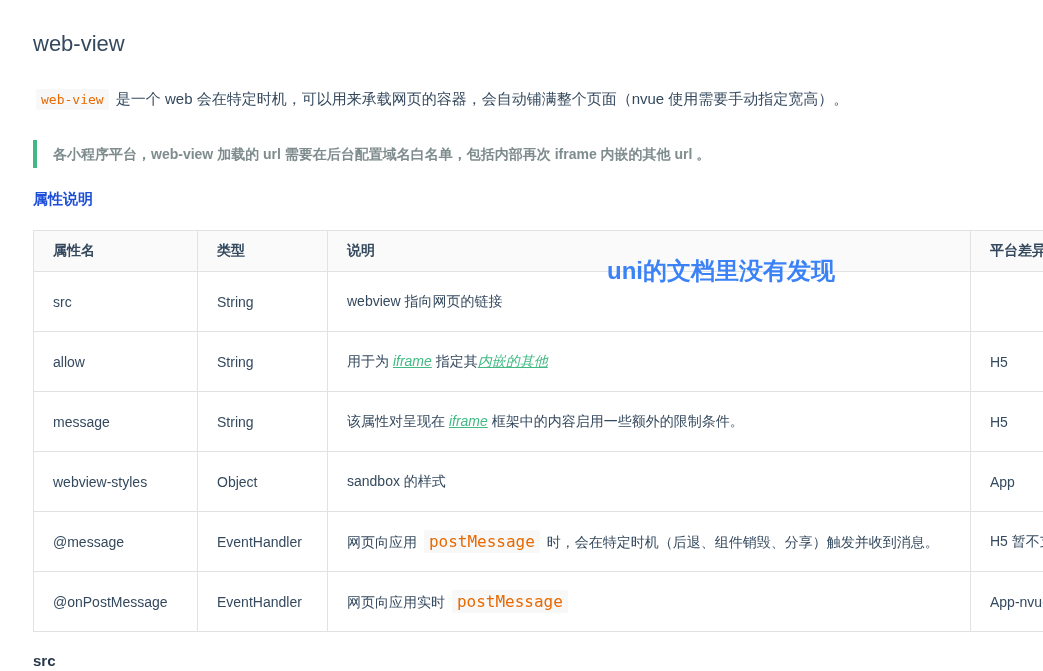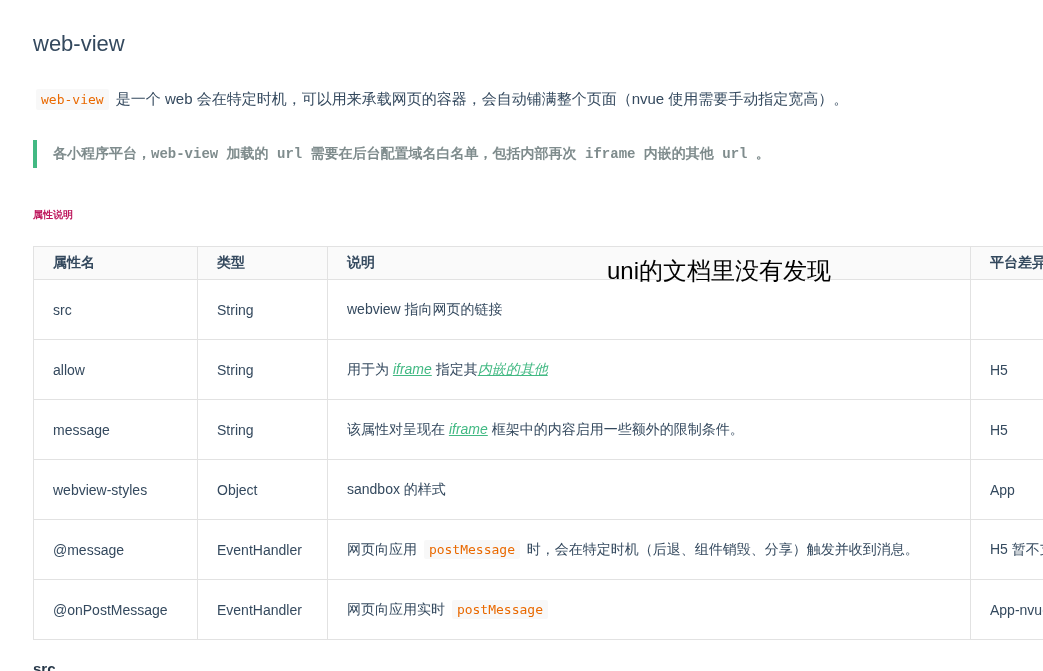"各小程序平台，web-view 加载的 url" blockquote.note { font-family: Liberation Mono, monospace -> none }
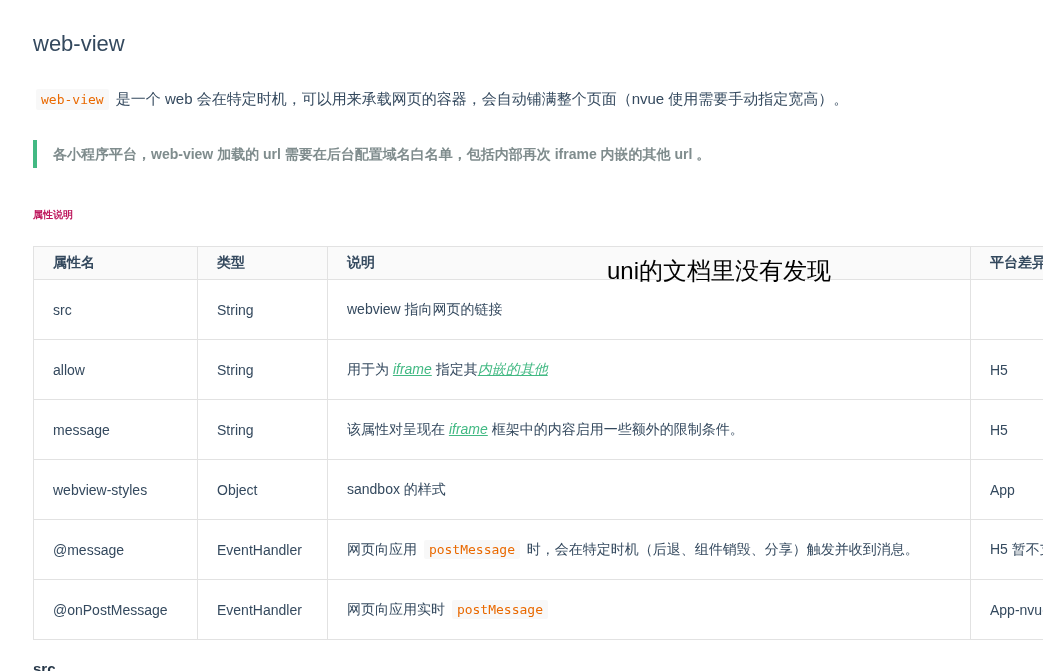"属性说明" h3.section-heading { color: #be185d -> #1d4ed8; font-size: 10px -> 15px; margin-top: 38px -> 22px }
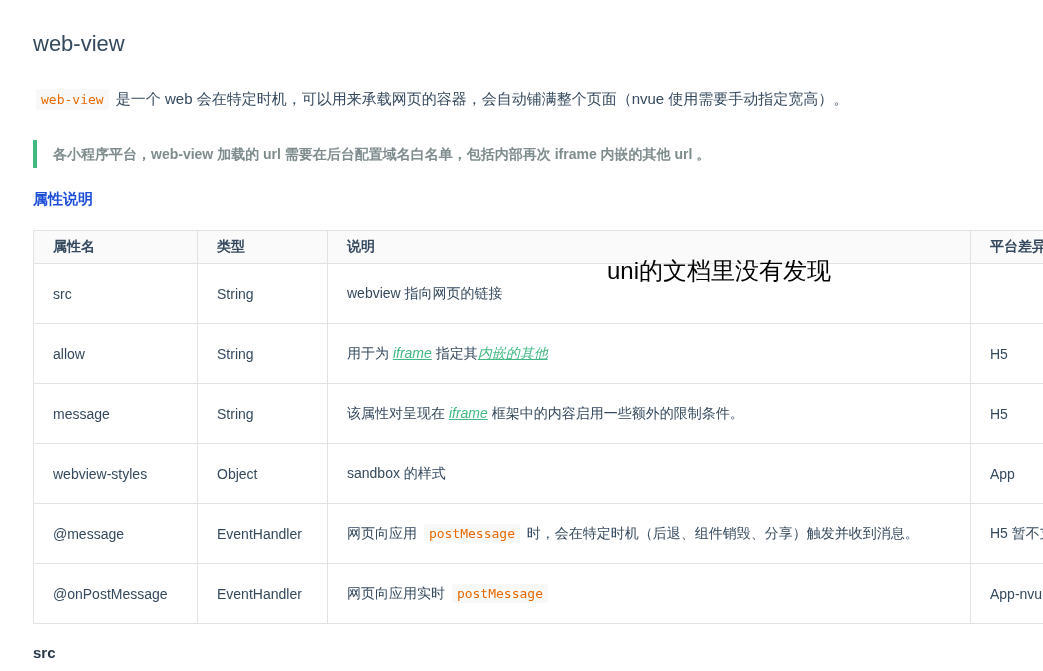"属性名" table.props thead th { height: 33px -> 41px }
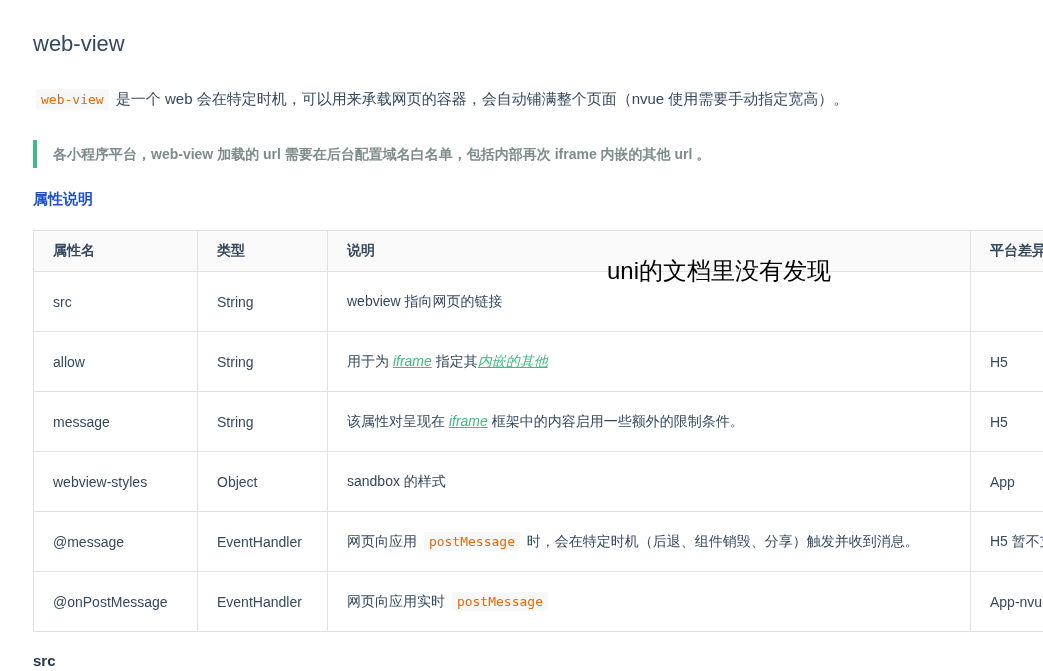"uni的文档里没有发现" .red-annotation { color: #000000 -> #3b82f6; font-weight: 400 -> 700 }
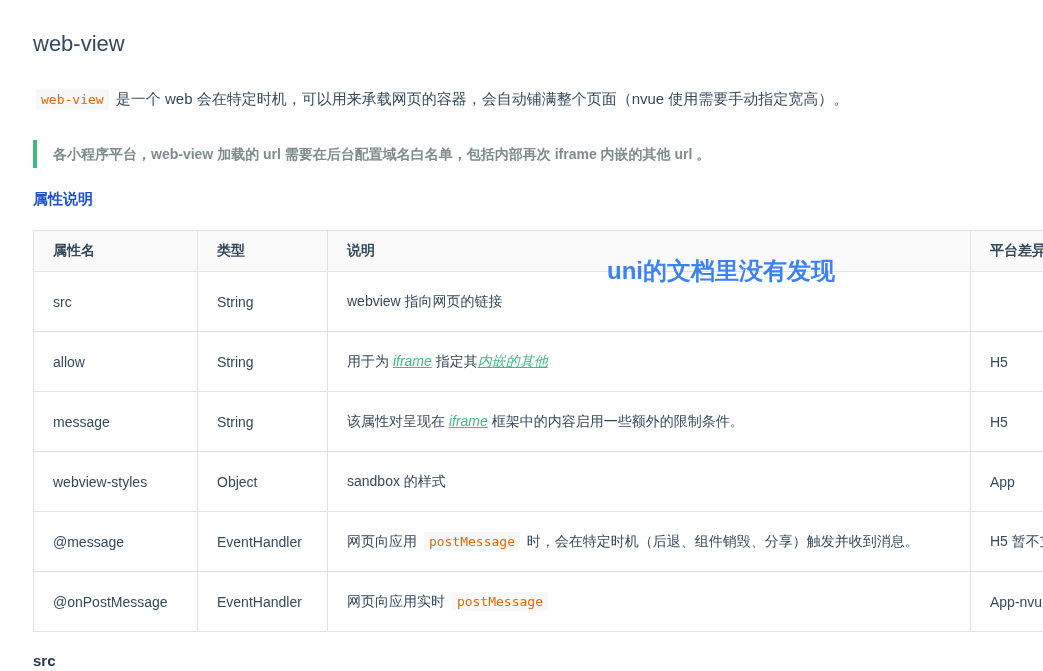"postMessage" table.props .inline-code { font-size: 13px -> 16px }
